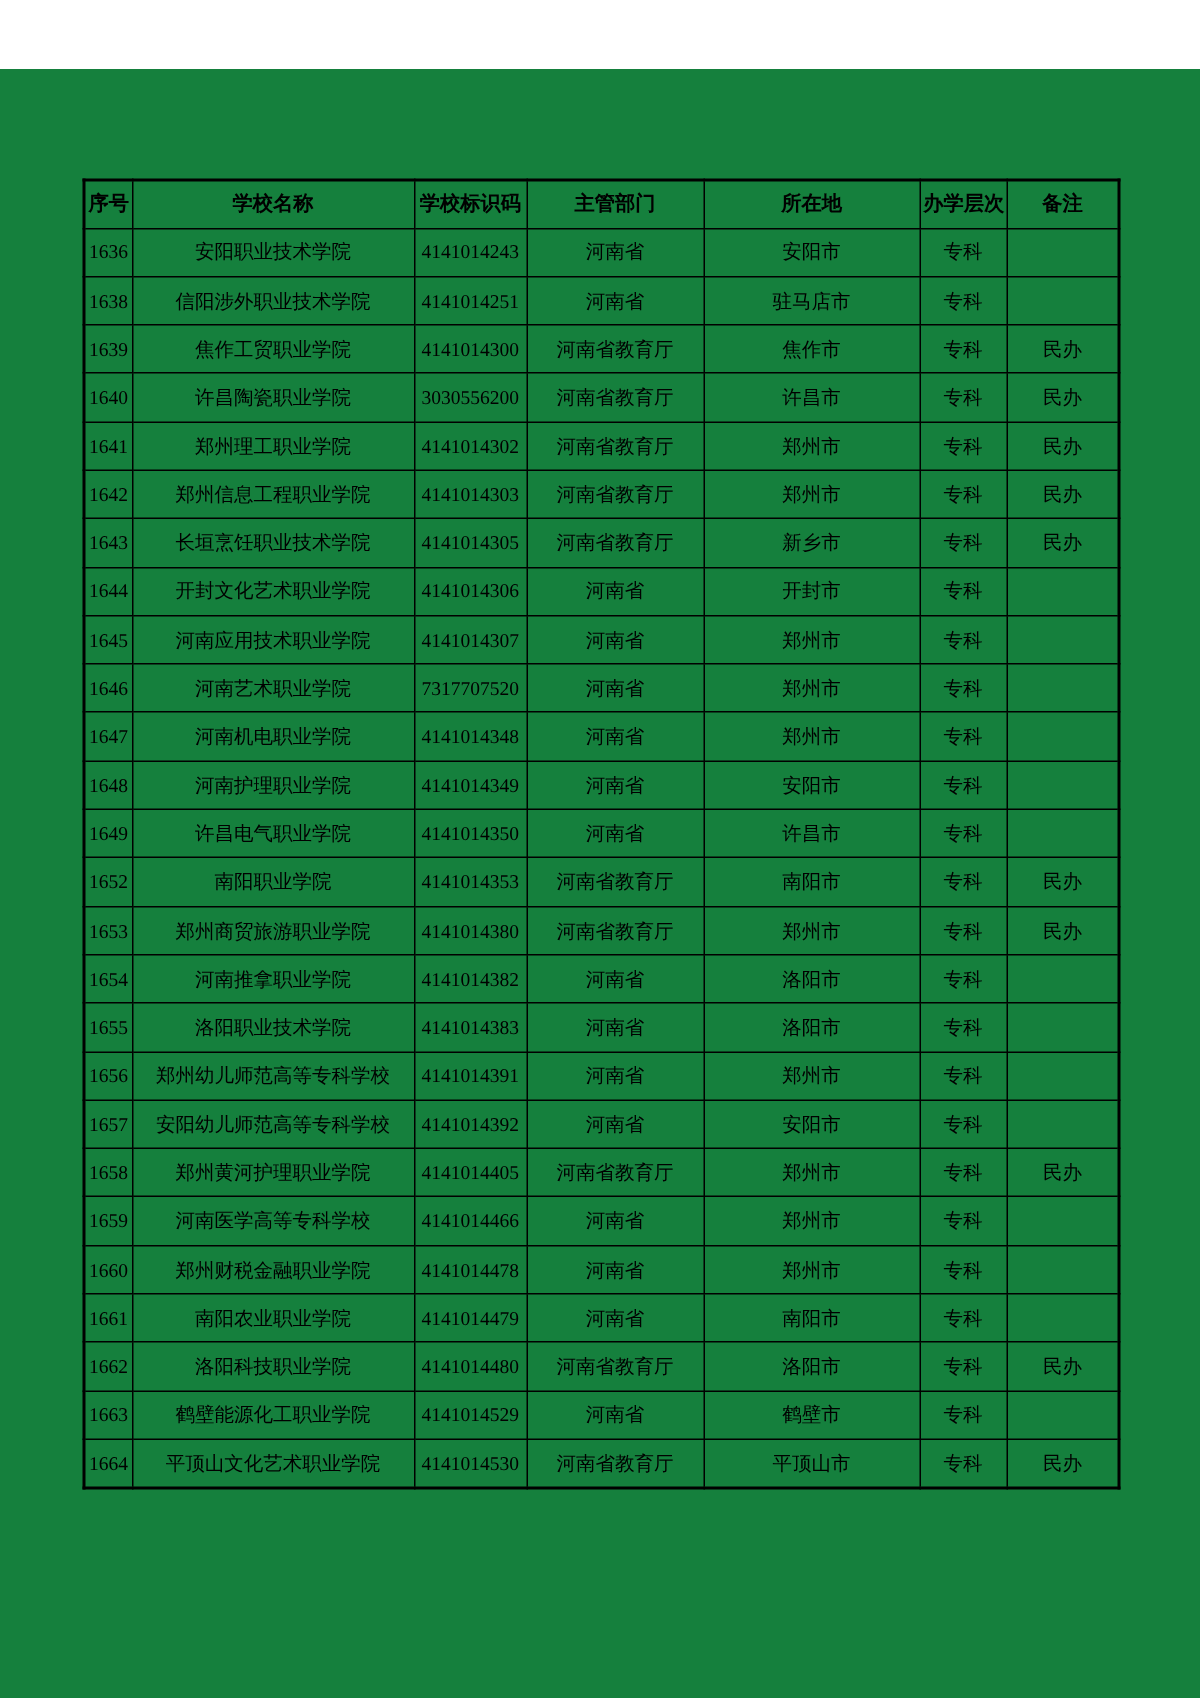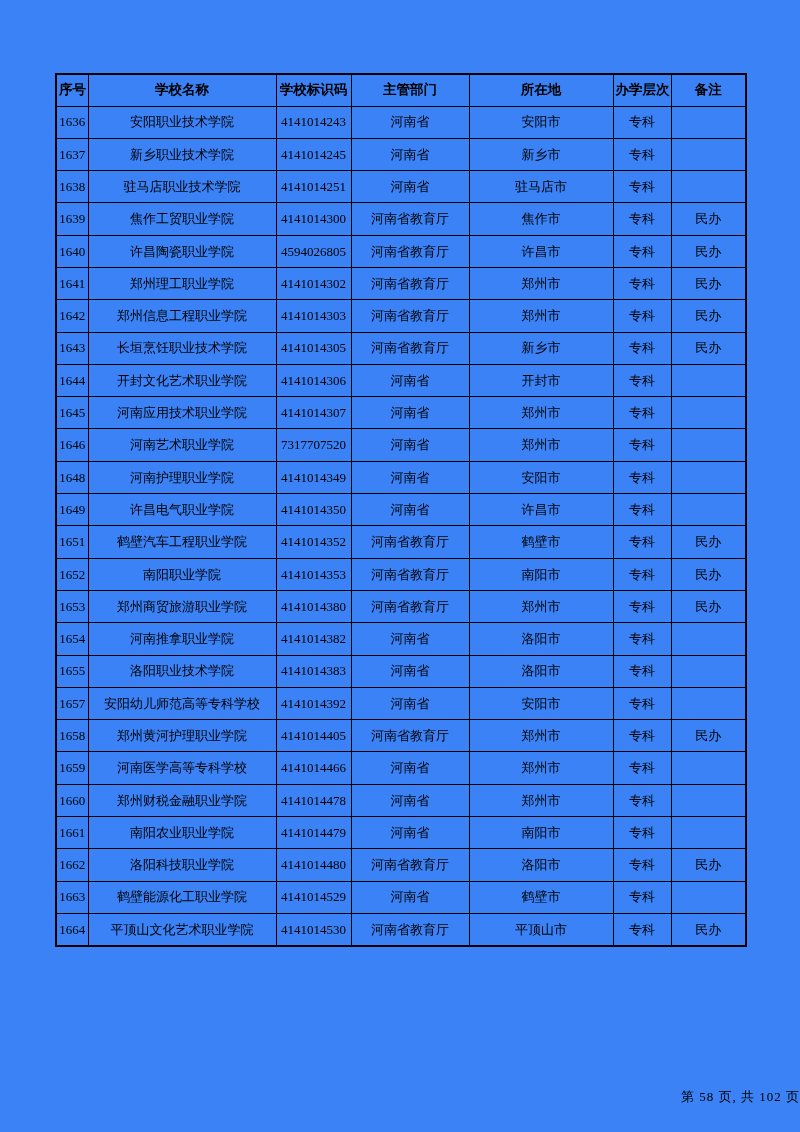"序号" .page { background: #3b82f6 -> #15803d; margin-top: none -> 46px }
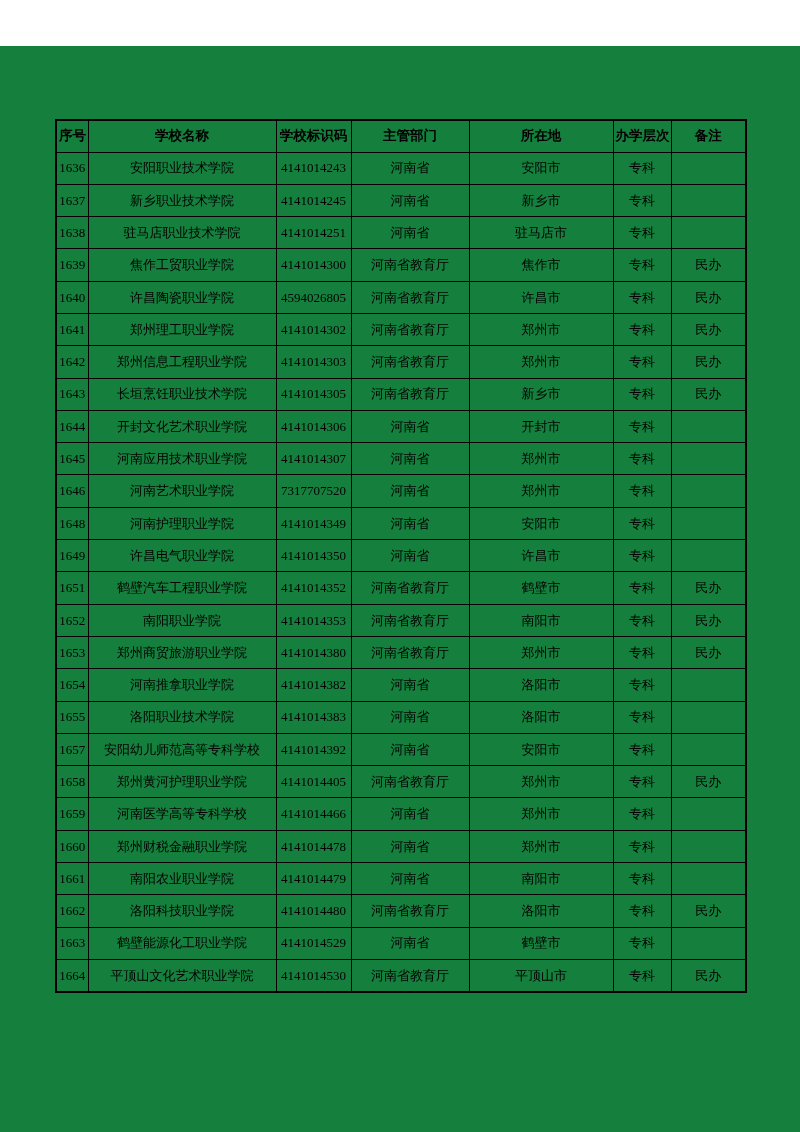"1637" tr { html: <tr> <td>1637</td> <td>新乡职业技术学院</td> <td>4141014245</td> <td>河南省</td> <td>新乡市</td> <td>专科</td> <td></td> </tr> -> none }
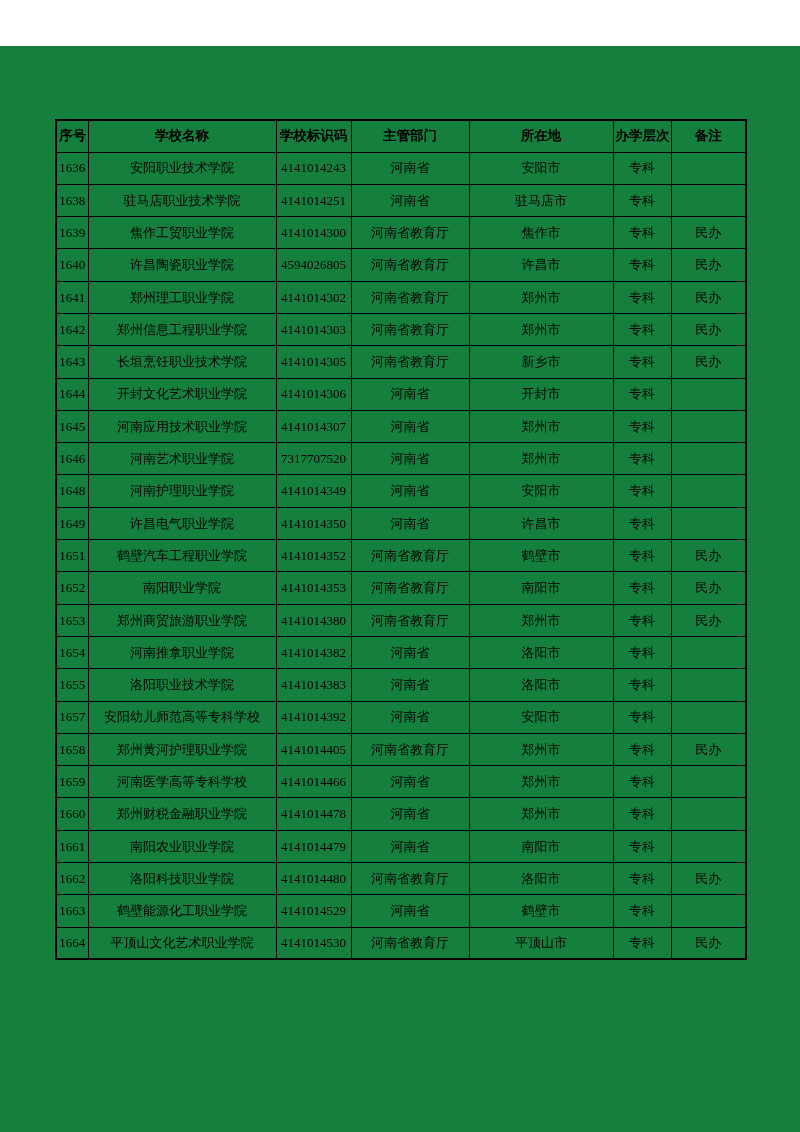"驻马店职业技术学院" td { text: 驻马店 -> 信阳涉外 }
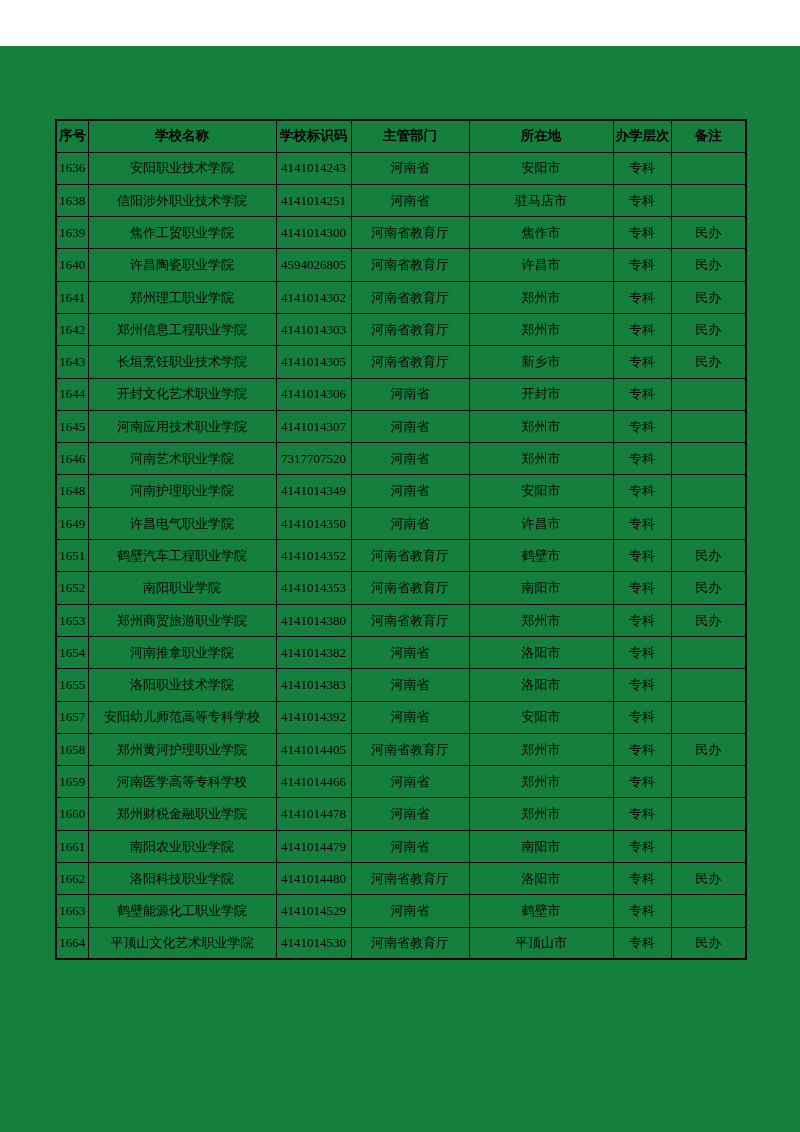"4594026805" td { text: 4594026805 -> 3030556200 }
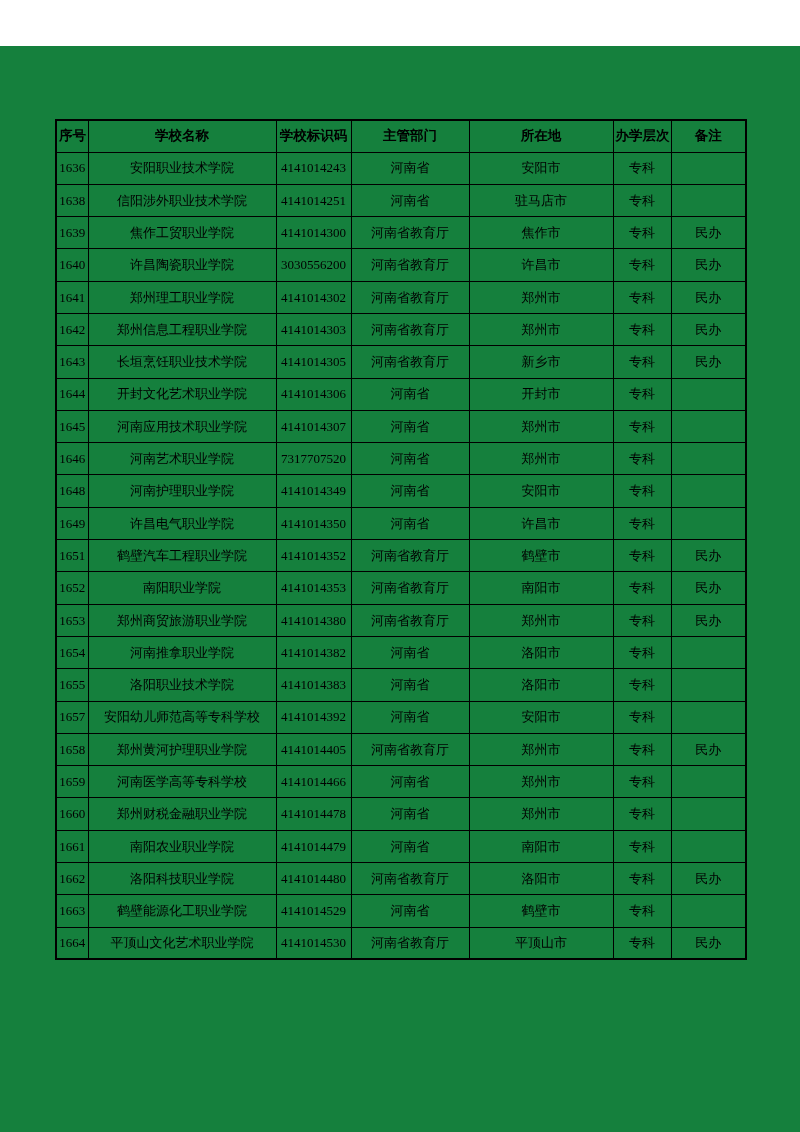"1647" tr { html: none -> <tr> <td>1647</td> <td>河南机电职业学院</td> <td>4141014348</td> <td>河南省</td> <td>郑州市</td> <td>专科</td> <td></td> </tr> }
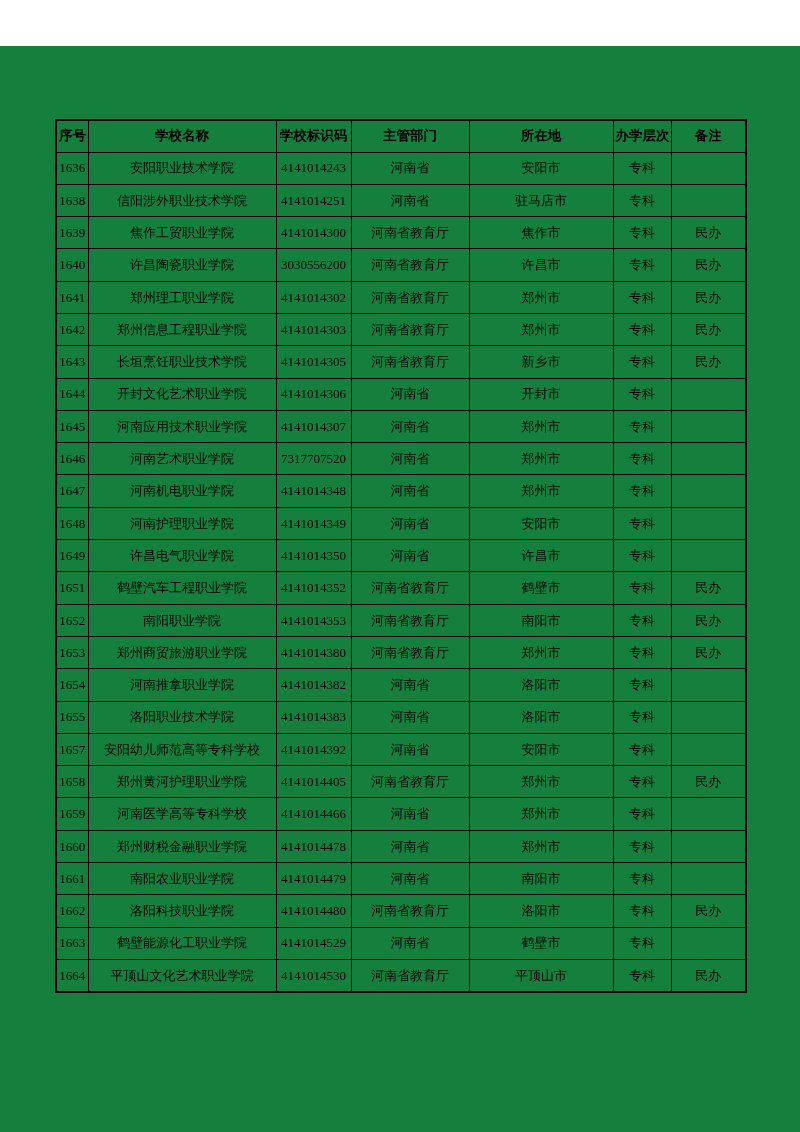"1651" tr { html: <tr> <td>1651</td> <td>鹤壁汽车工程职业学院</td> <td>4141014352</td> <td>河南省教育厅</td> <td>鹤壁市</td> <td>专科</td> <td>民办</td> </tr> -> none }
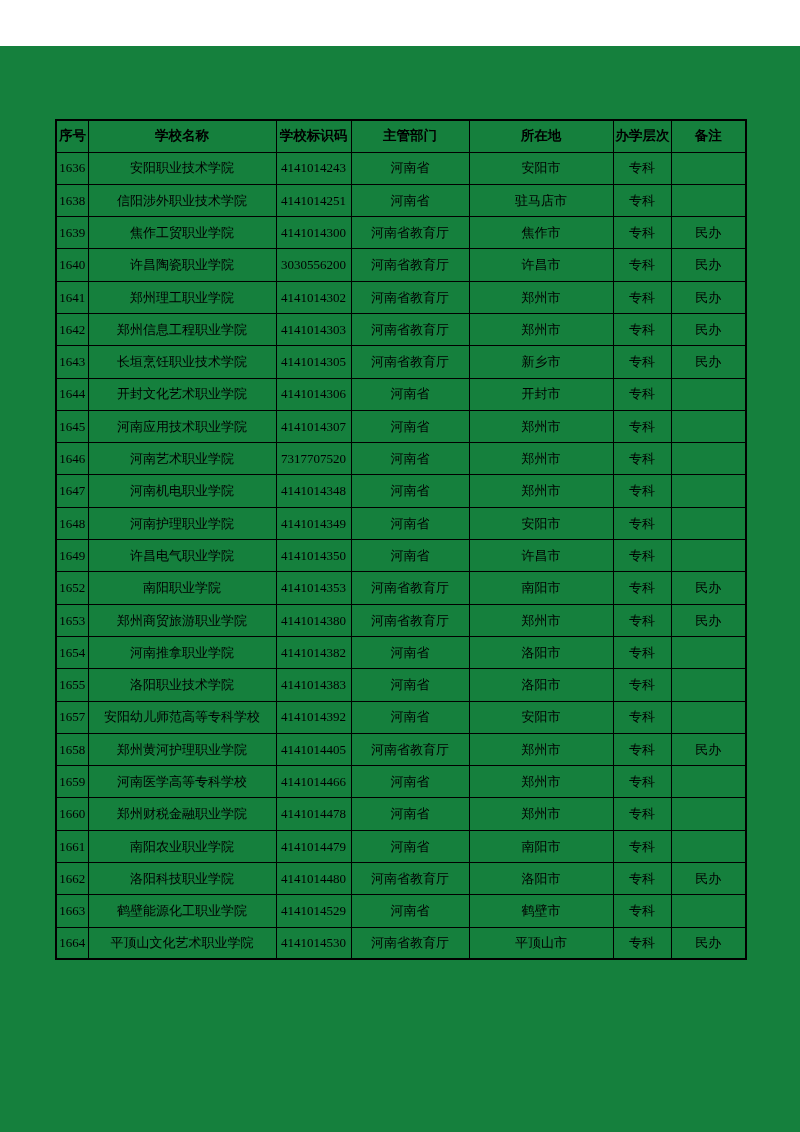"1656" tr { html: none -> <tr> <td>1656</td> <td>郑州幼儿师范高等专科学校</td> <td>4141014391</td> <td>河南省</td> <td>郑州市</td> <td>专科</td> <td></td> </tr> }
